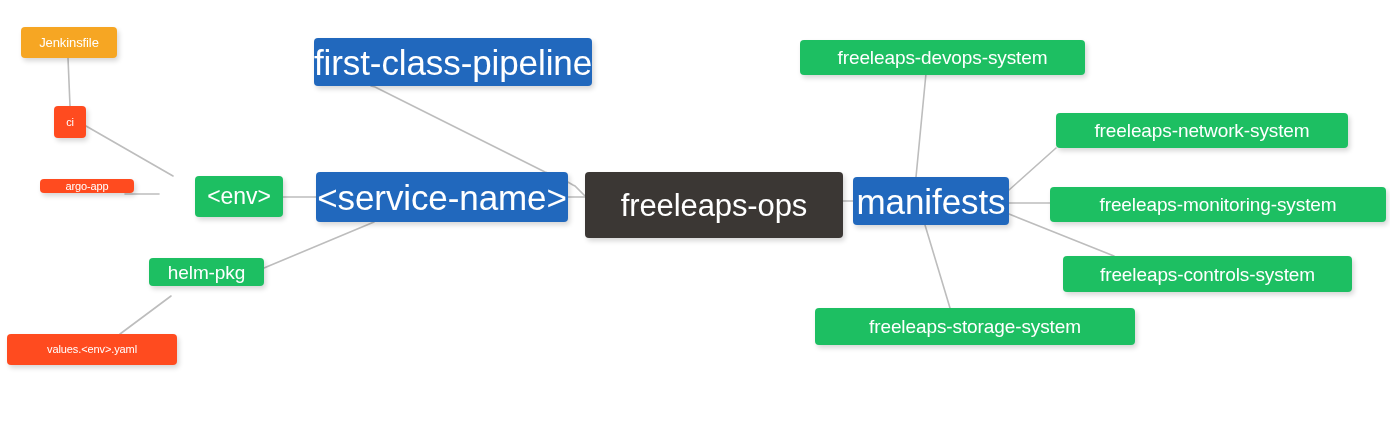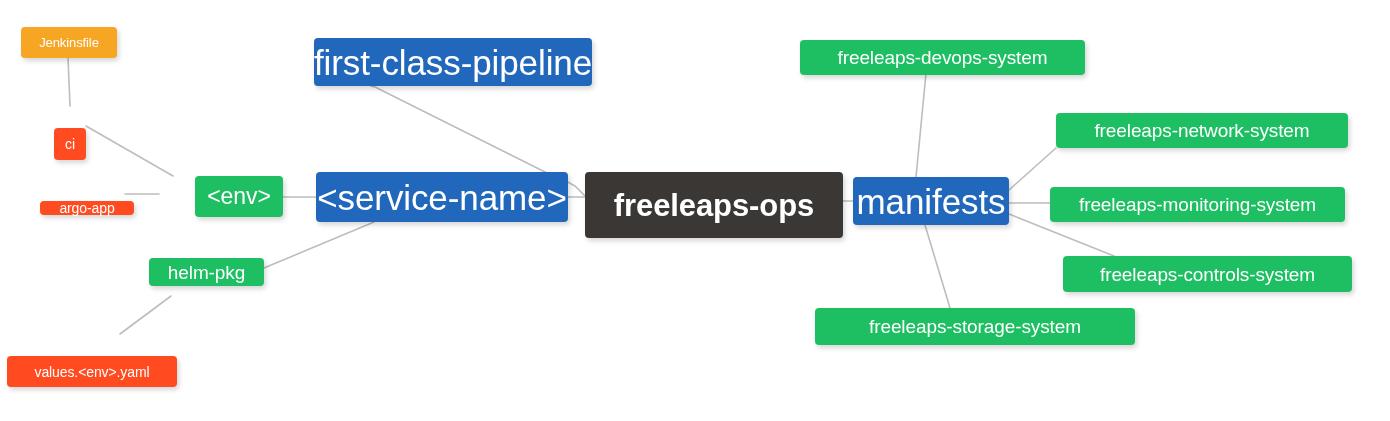"ci" .tier-l4 { font-size: 14px -> 11px; margin-top: 22px -> none }
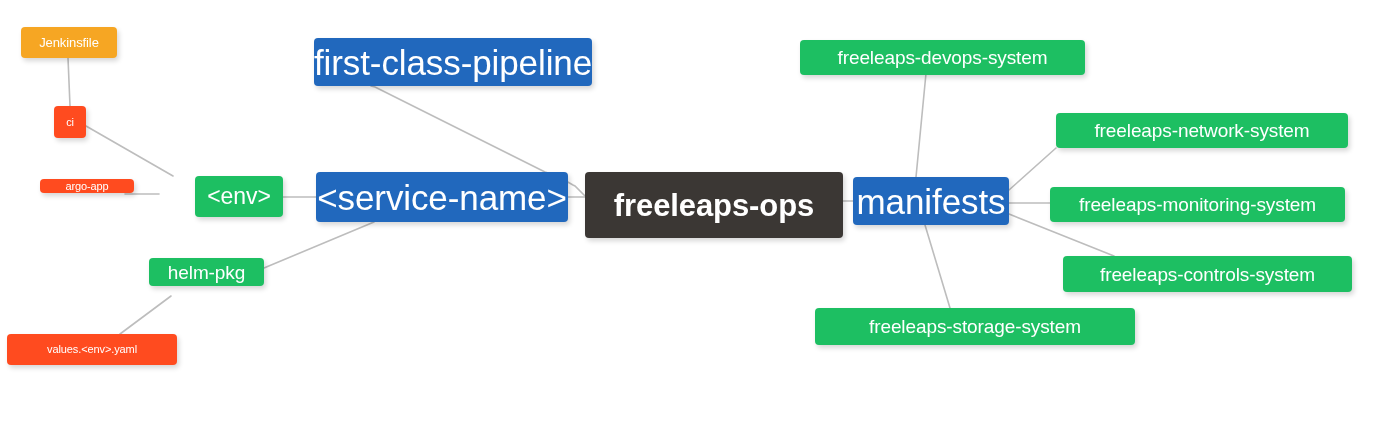"freeleaps-ops" .tier-root { font-weight: bold -> none }
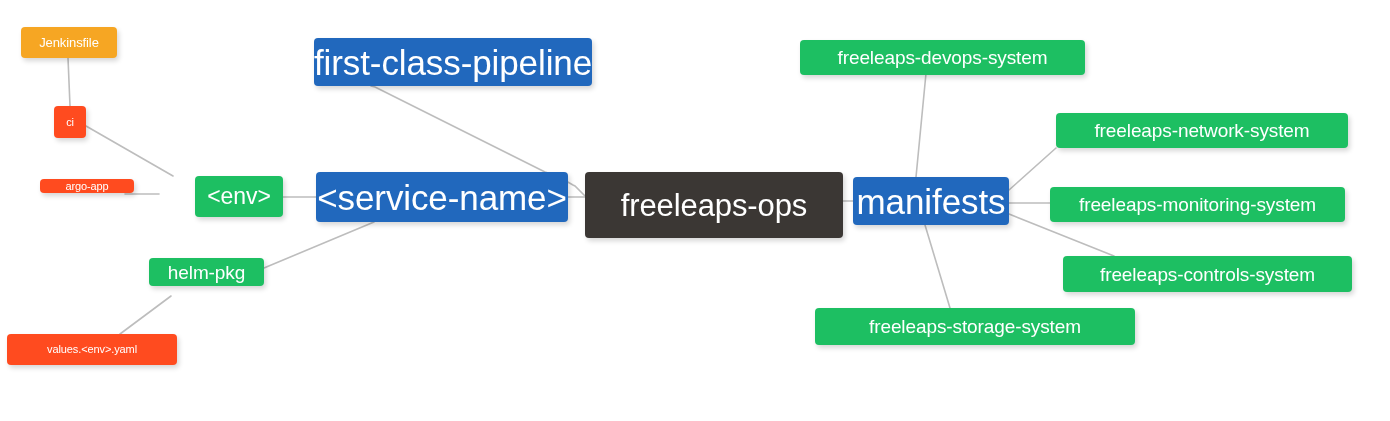"freeleaps-monitoring-system" div.node { width: 295px -> 336px }
